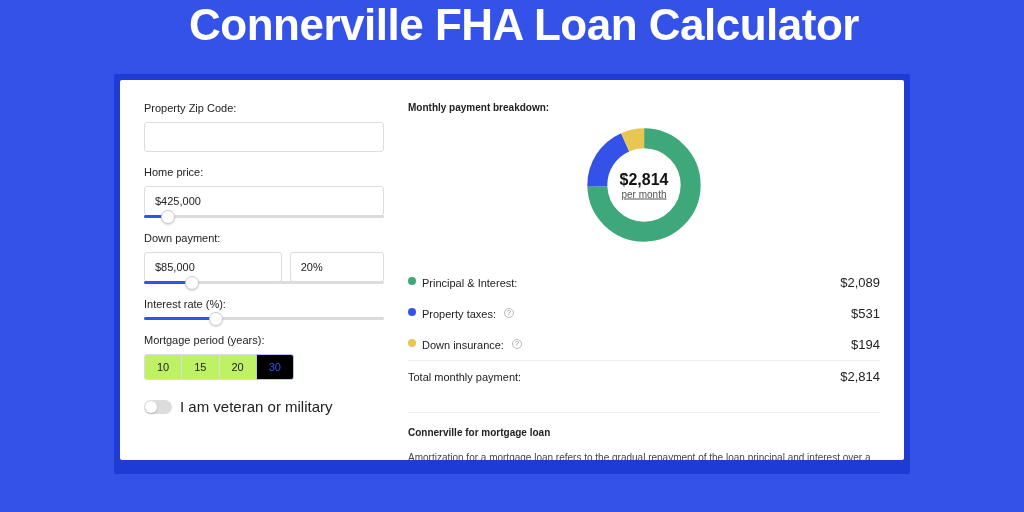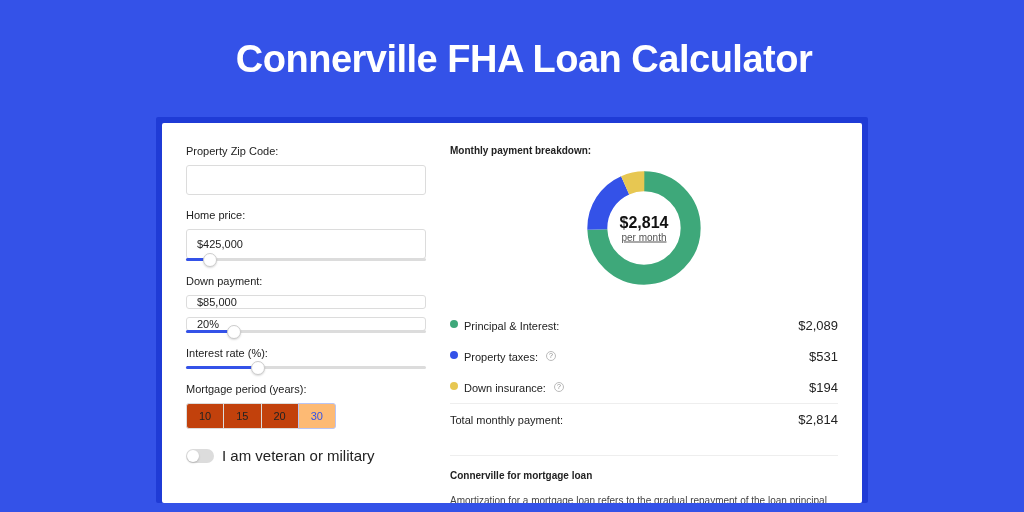"Connerville FHA Loan Calculator" .page-title { font-size: 38px -> 44px; padding-top: 38px -> none }
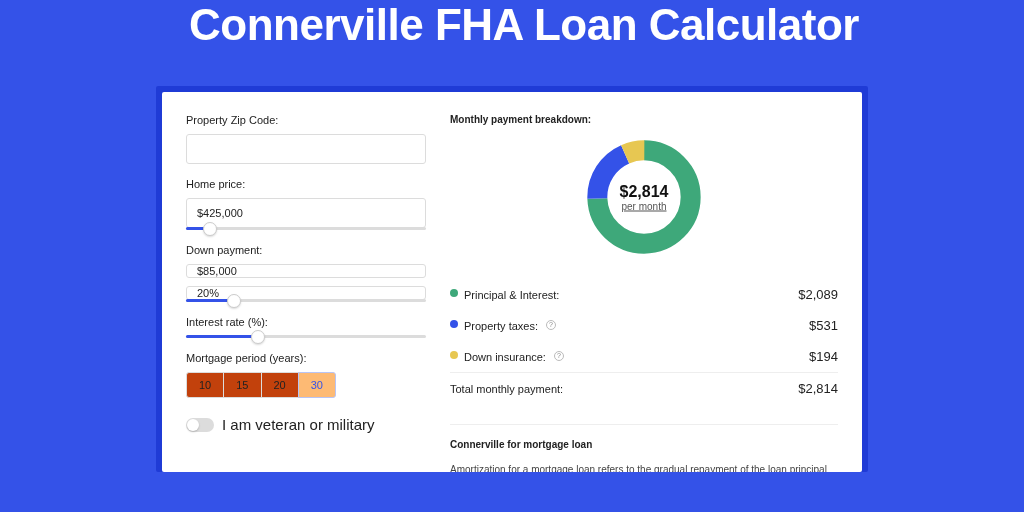"Property Zip Code:" .outer-shell { margin: 12px auto -> 0 auto; padding: 6px 6px 0 6px -> 6px 6px 14px 6px; width: 712px -> 796px }
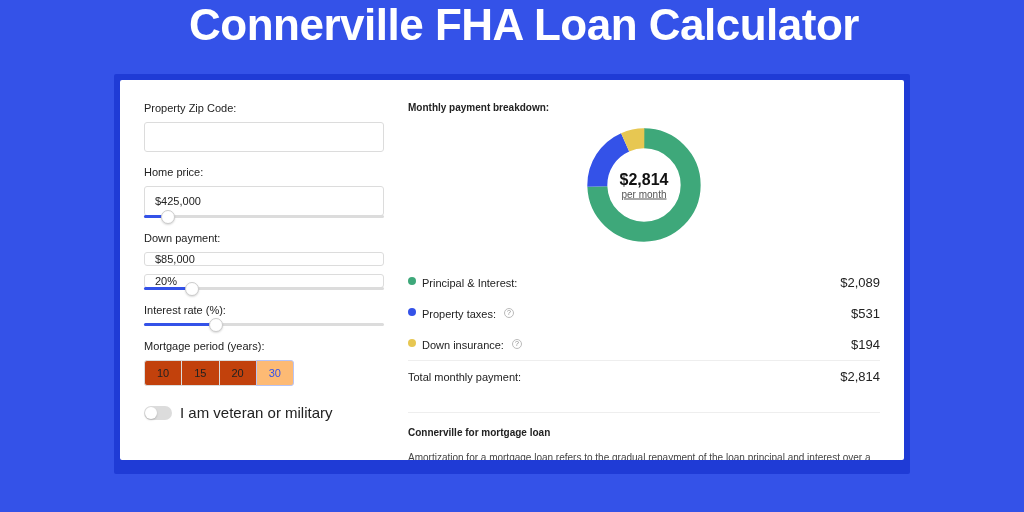"$85,000" .row2 { flex-direction: column -> none }
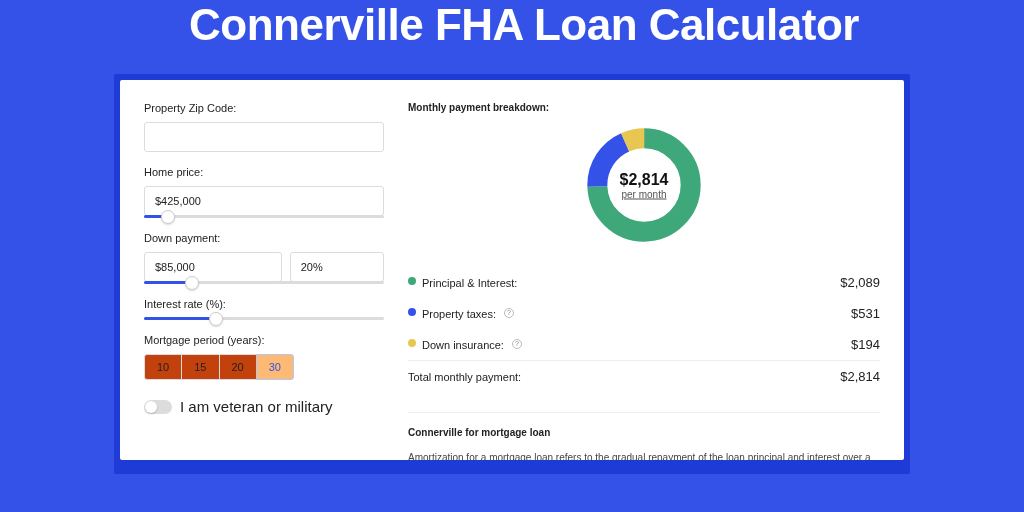"10" .period-btn { background: #c2410c -> #bef264 }
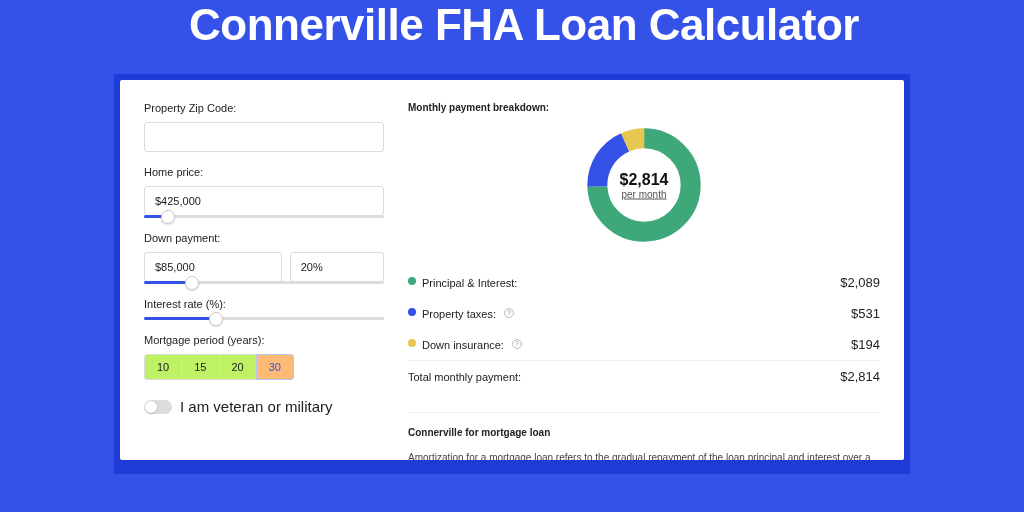"30" .period-btn.active { background: #fdba74 -> #000000 }
